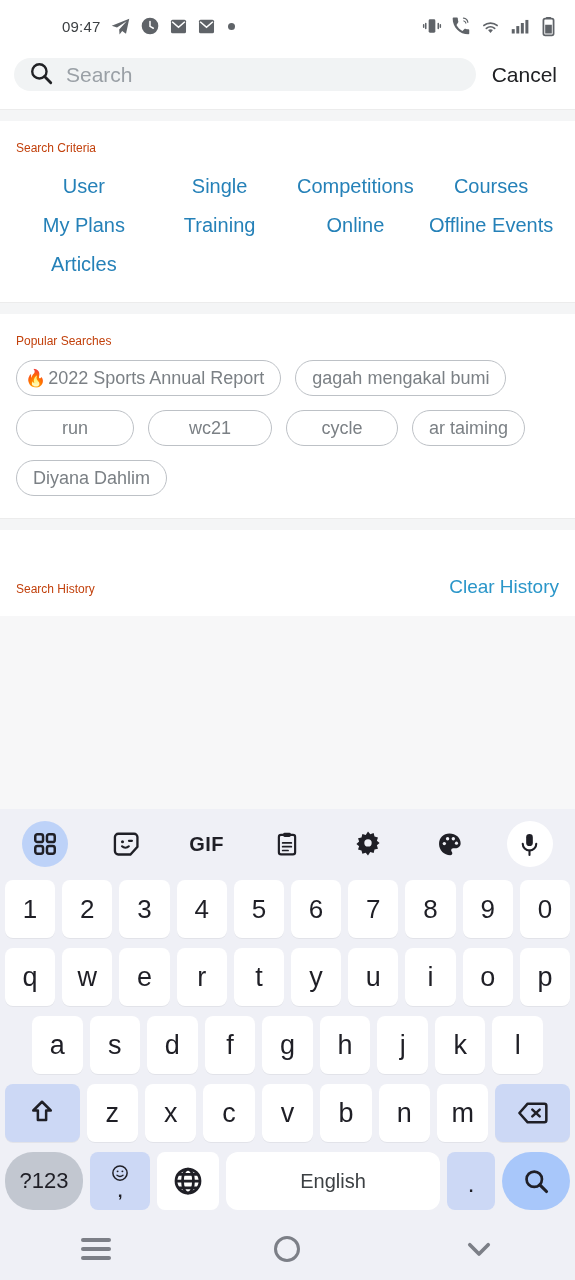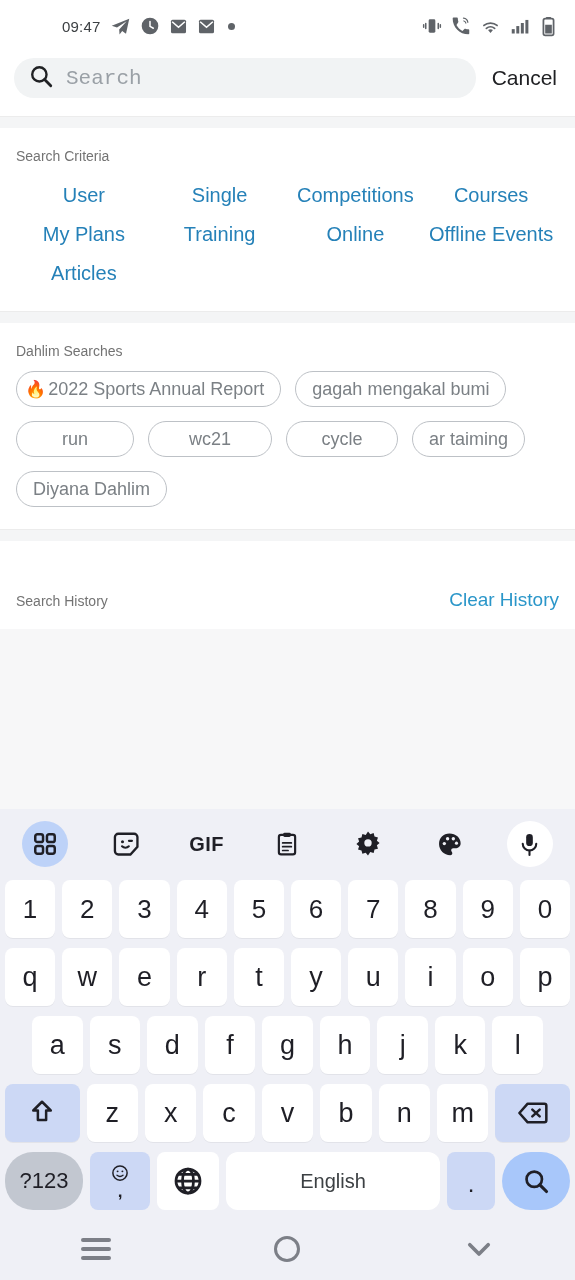"Search" .search-field { font-family: Liberation Mono, monospace -> none; height: 40px -> 33px }
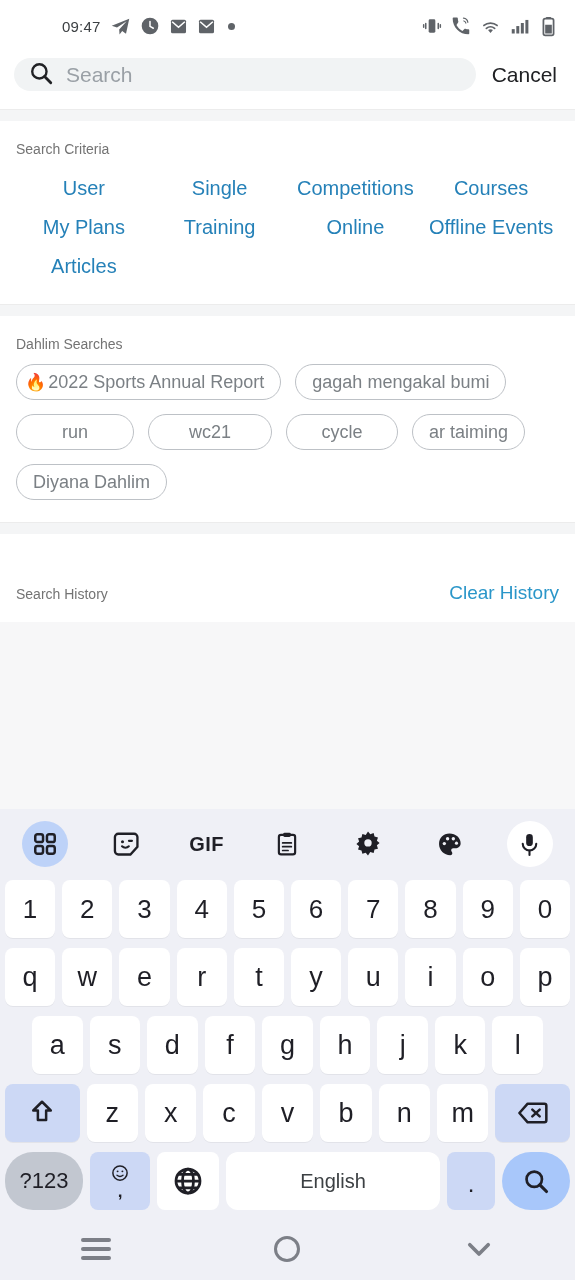"Search Criteria" .sec-title { color: #737373 -> #c2410c; font-size: 14px -> 12px }
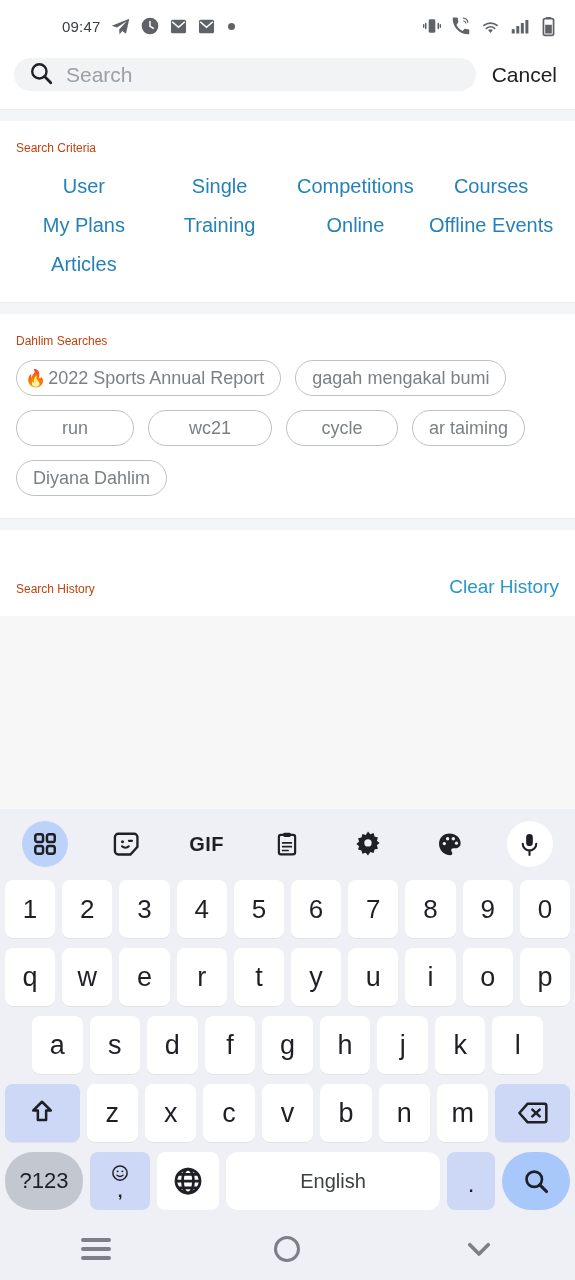"Dahlim Searches" div.sec-title { text: Dahlim -> Popular }
